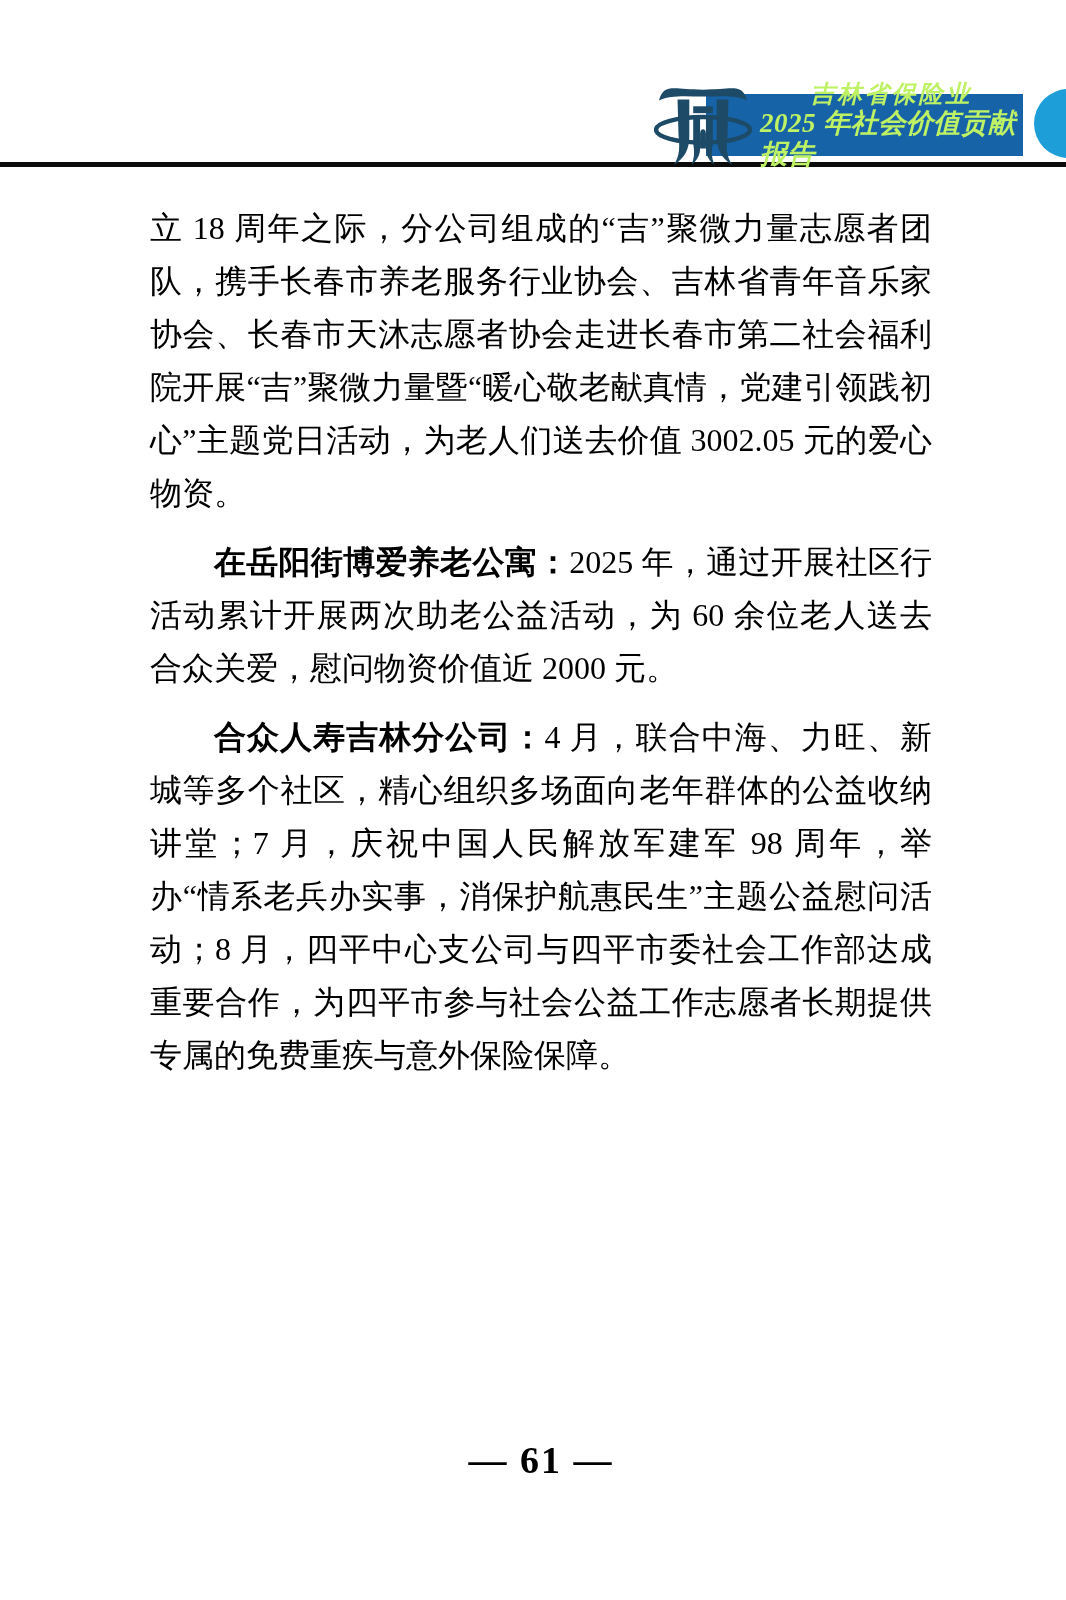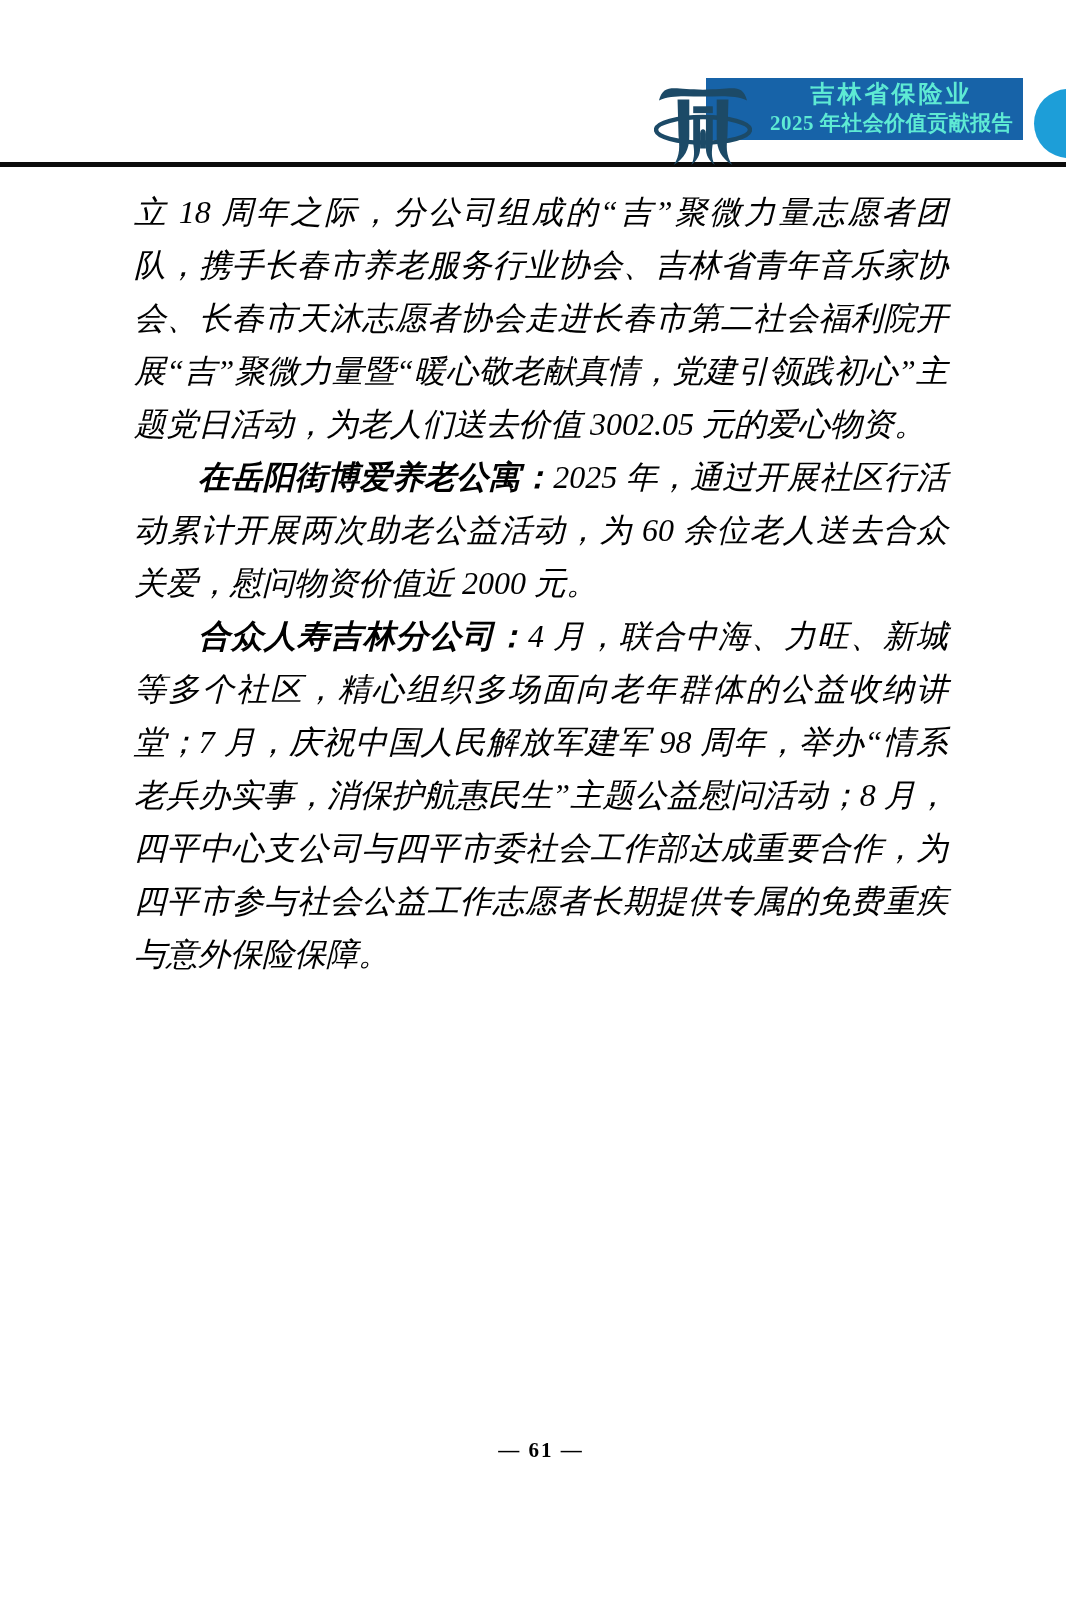"吉林省保险业" .banner { color: #5eead4 -> #bef264; font-style: none -> italic; top: 78px -> 94px }
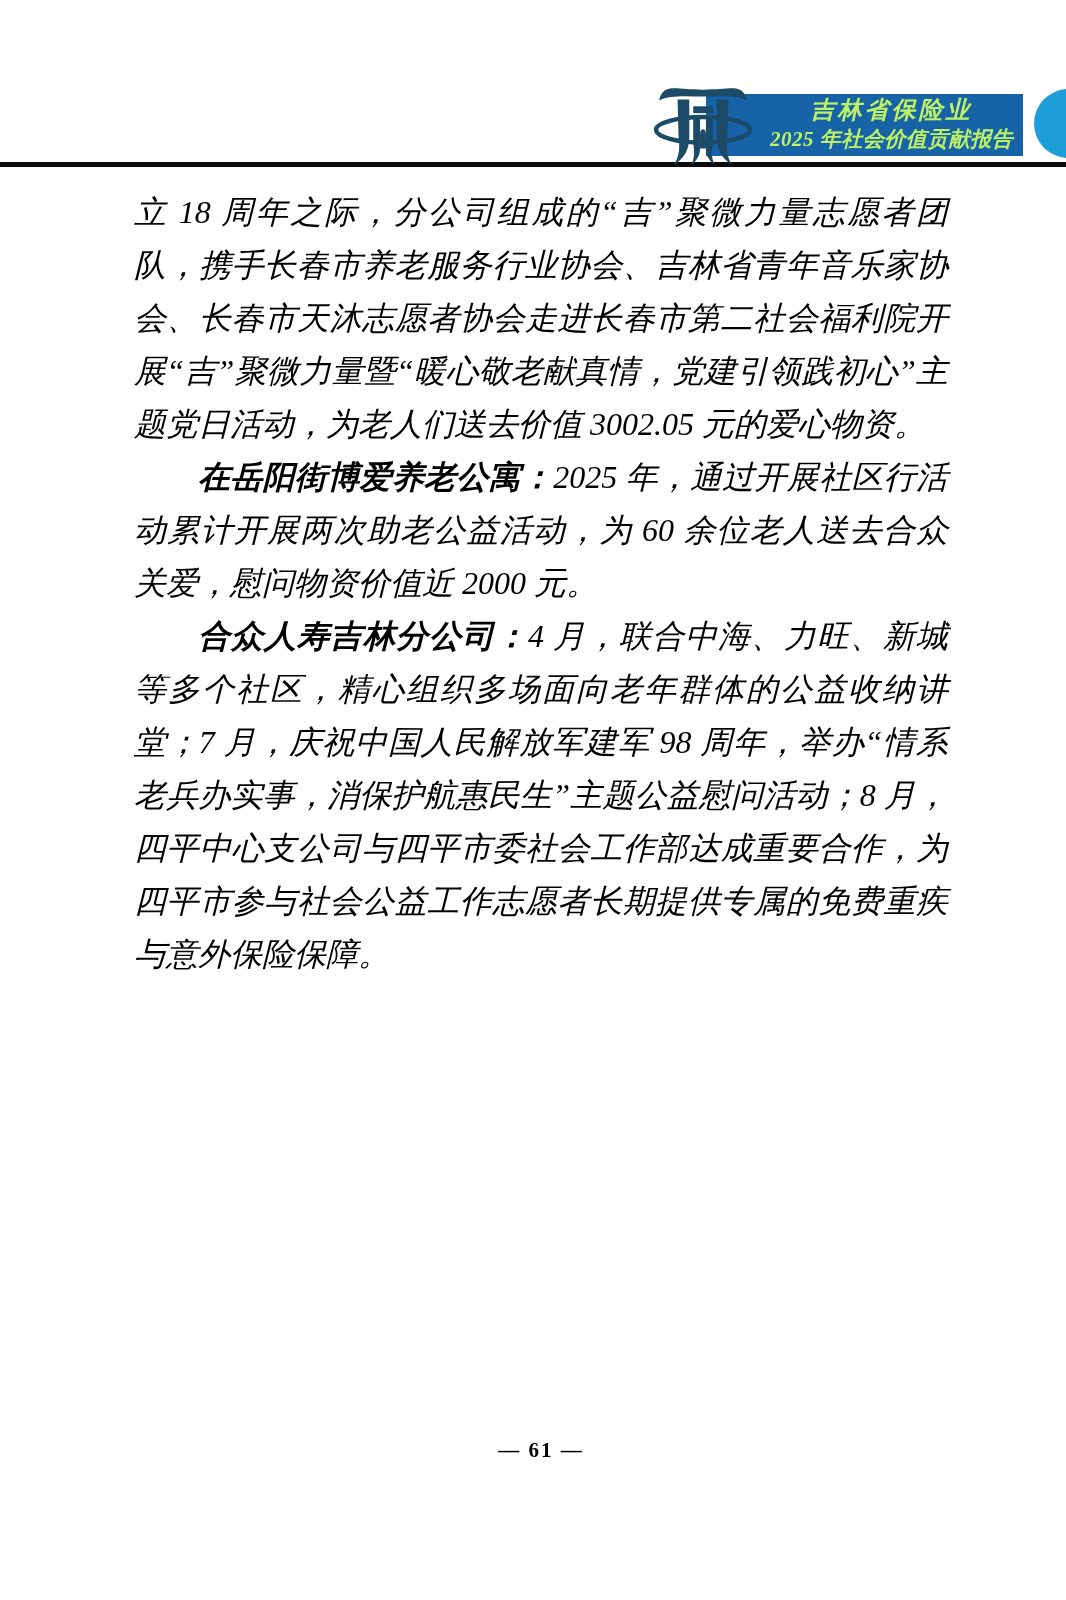"2025 年社会价值贡献报告" .banner-line2 { font-size: 21px -> 27px }
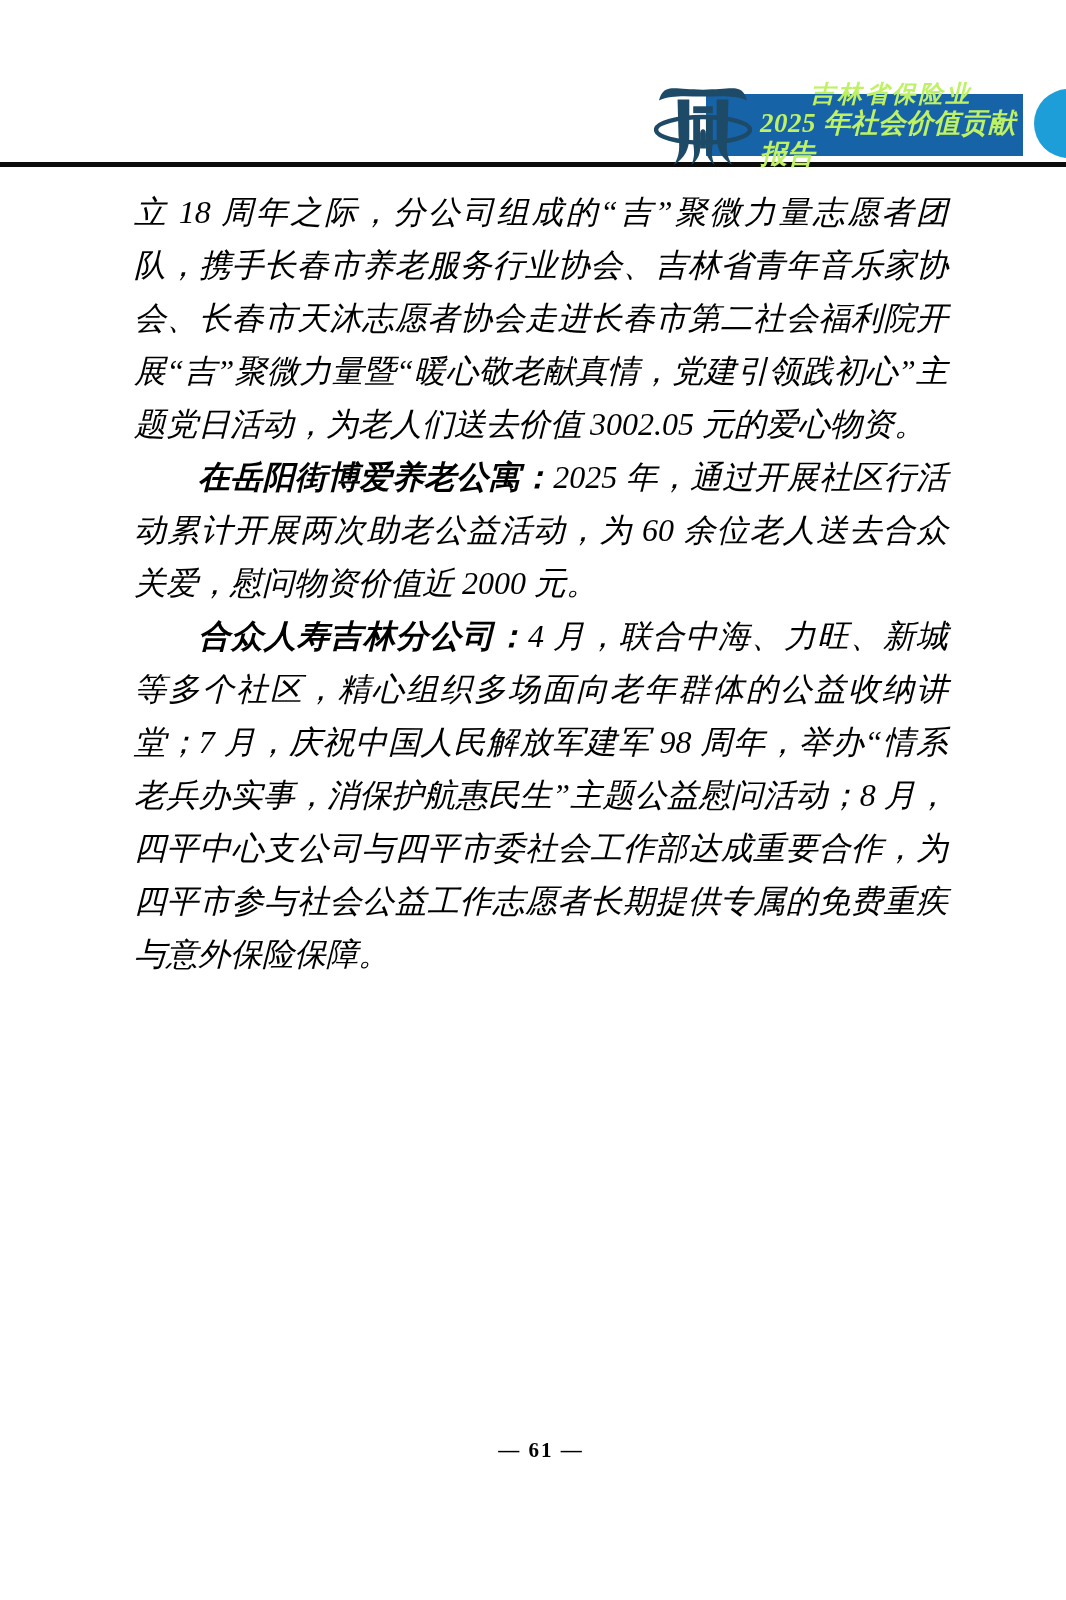"立 18" .para { font-style: italic -> none; margin: 0 -> 16px }
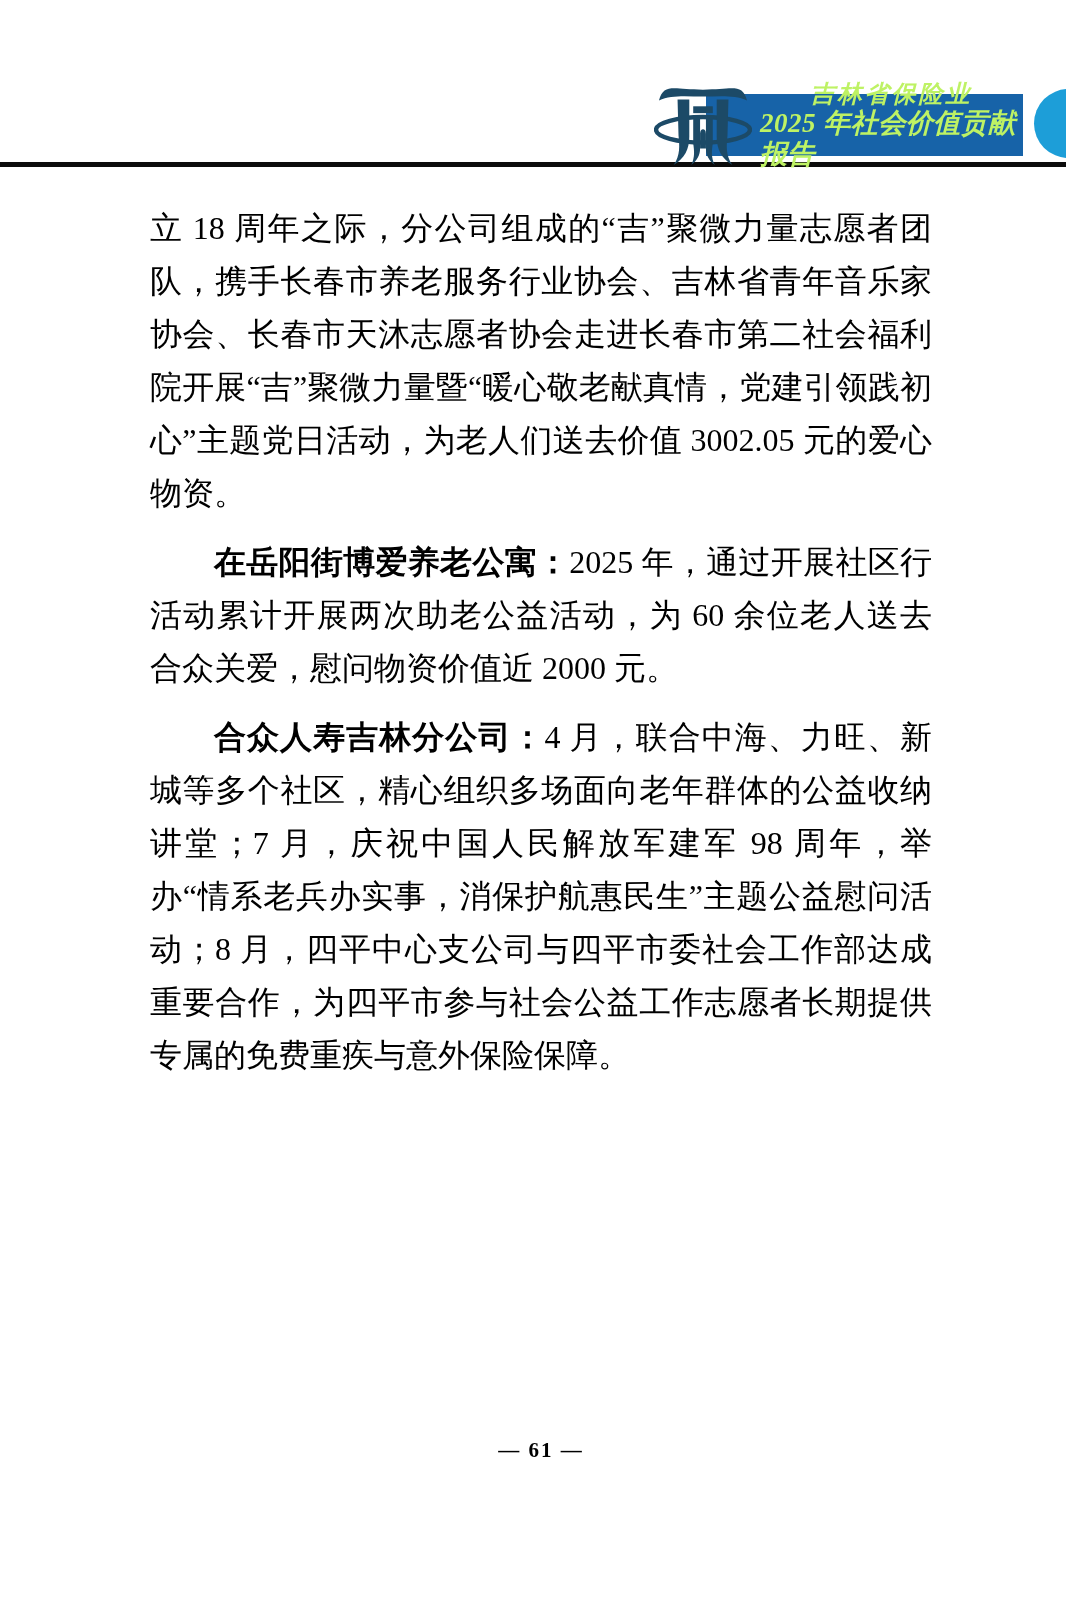"— 61 —" .footer { font-size: 21px -> 38px }
